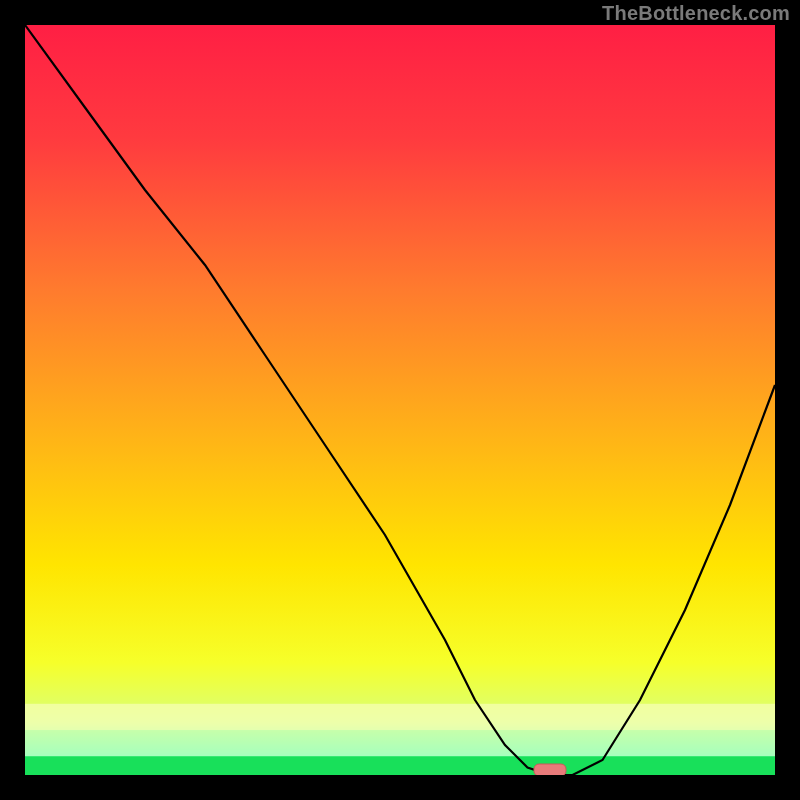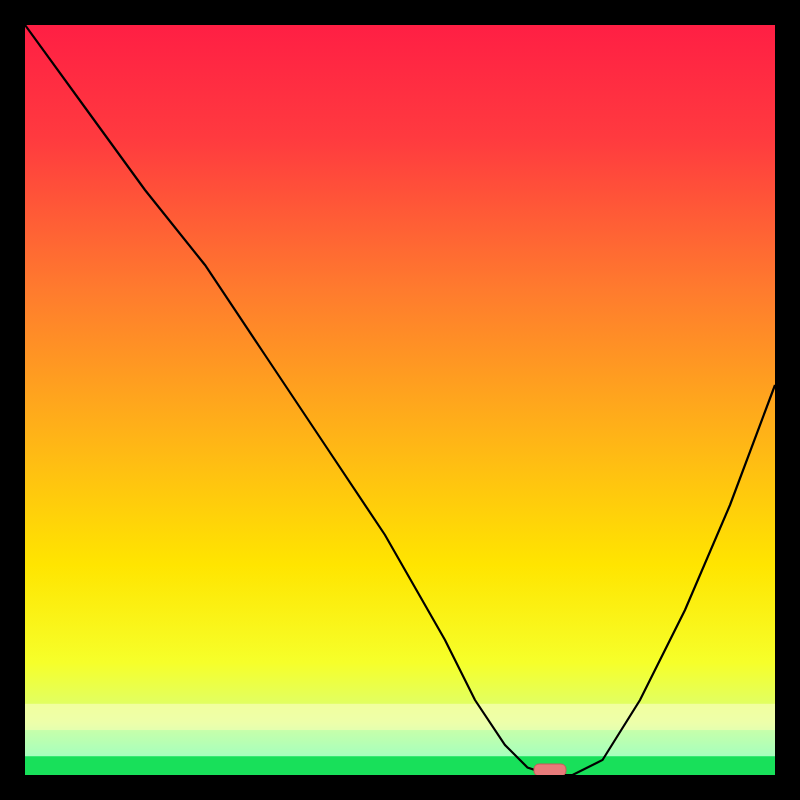"TheBottleneck.com" div.watermark { html: none -> <div>TheBottleneck.com</div> }
